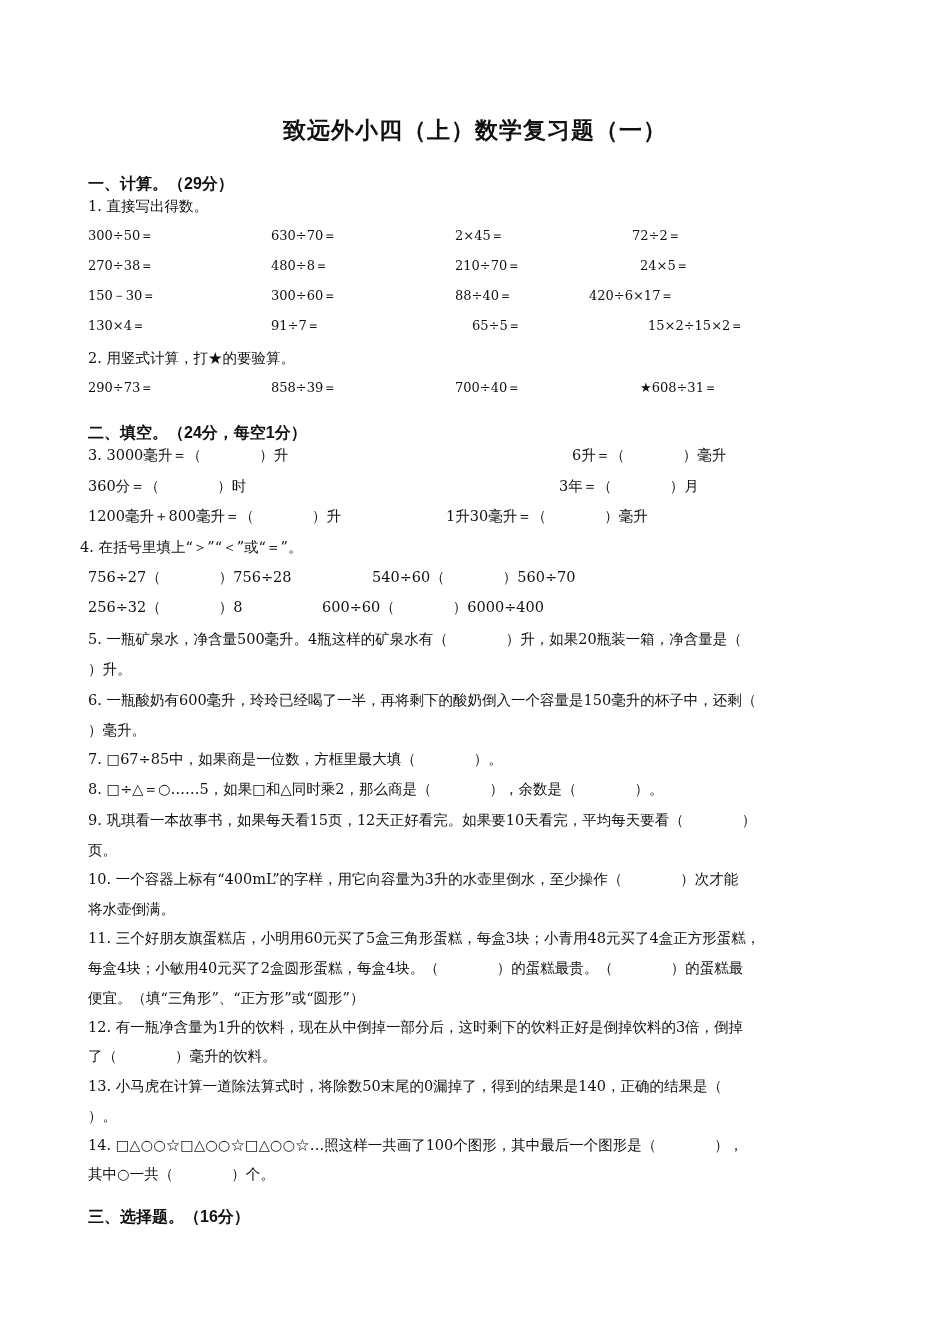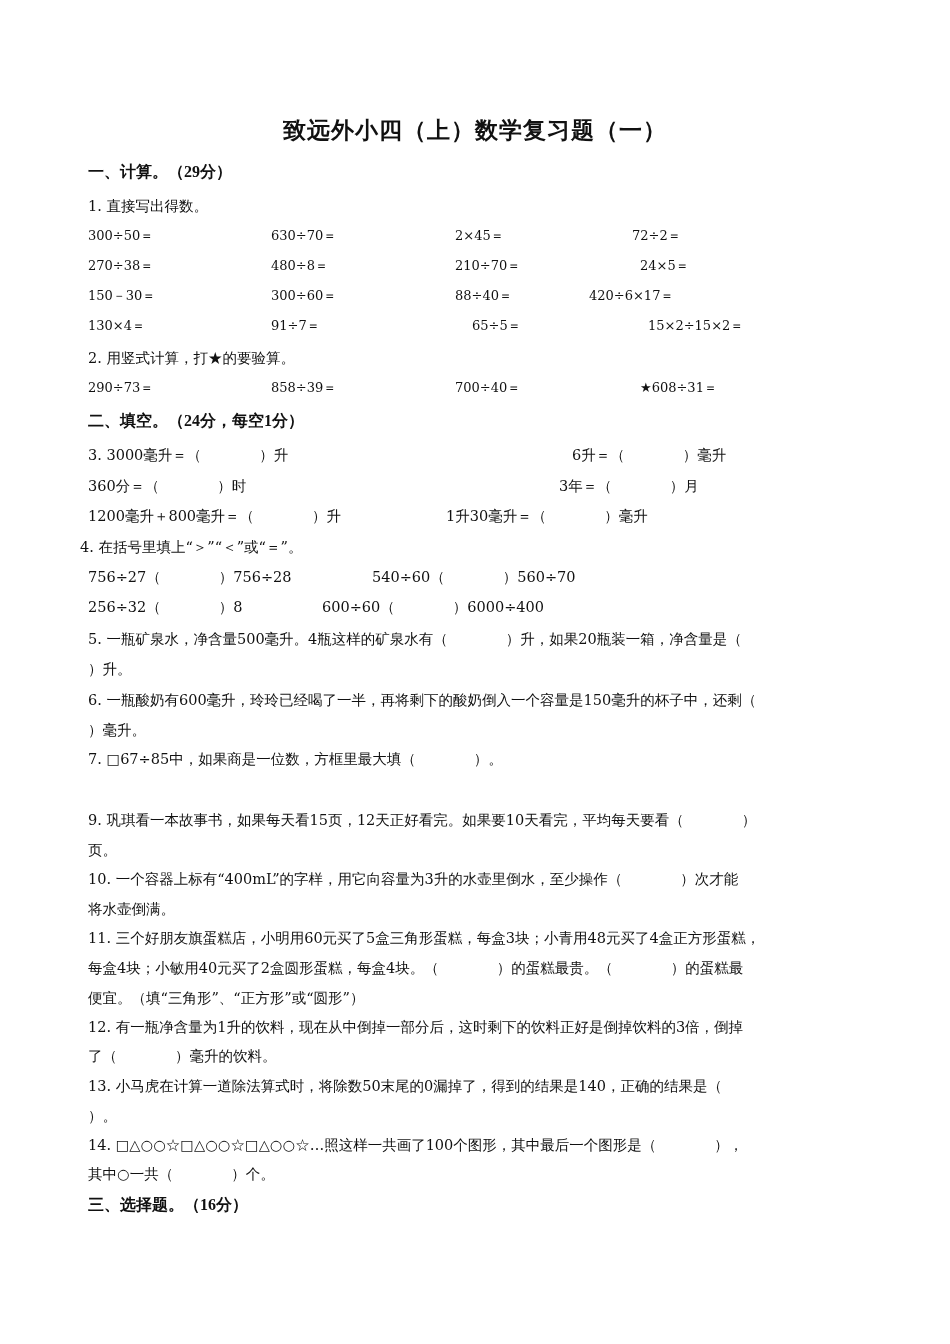"一、计算。（29分）" .sec { font-family: Liberation Serif, serif -> Liberation Sans, sans-serif; margin-top: none -> 12px }
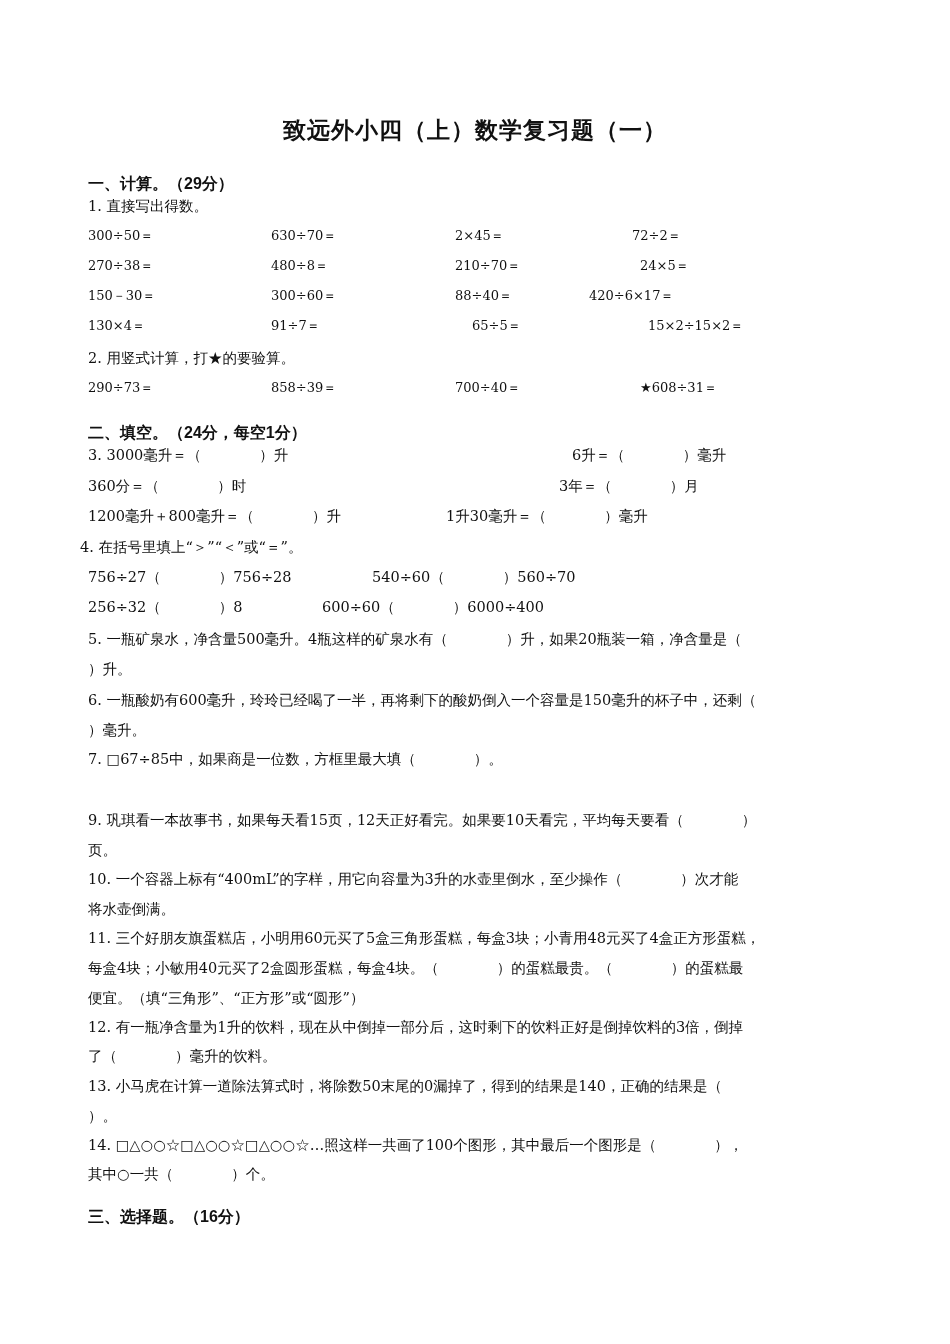"8. □÷△＝○……5，如果□和△同时乘2，那么商是（ ），余数是（ ）。" div.ln { html: none -> <div>8. □÷△＝○……5，如果□和△同时乘2，那么商是（ ），余数是（ ）。</div> }
